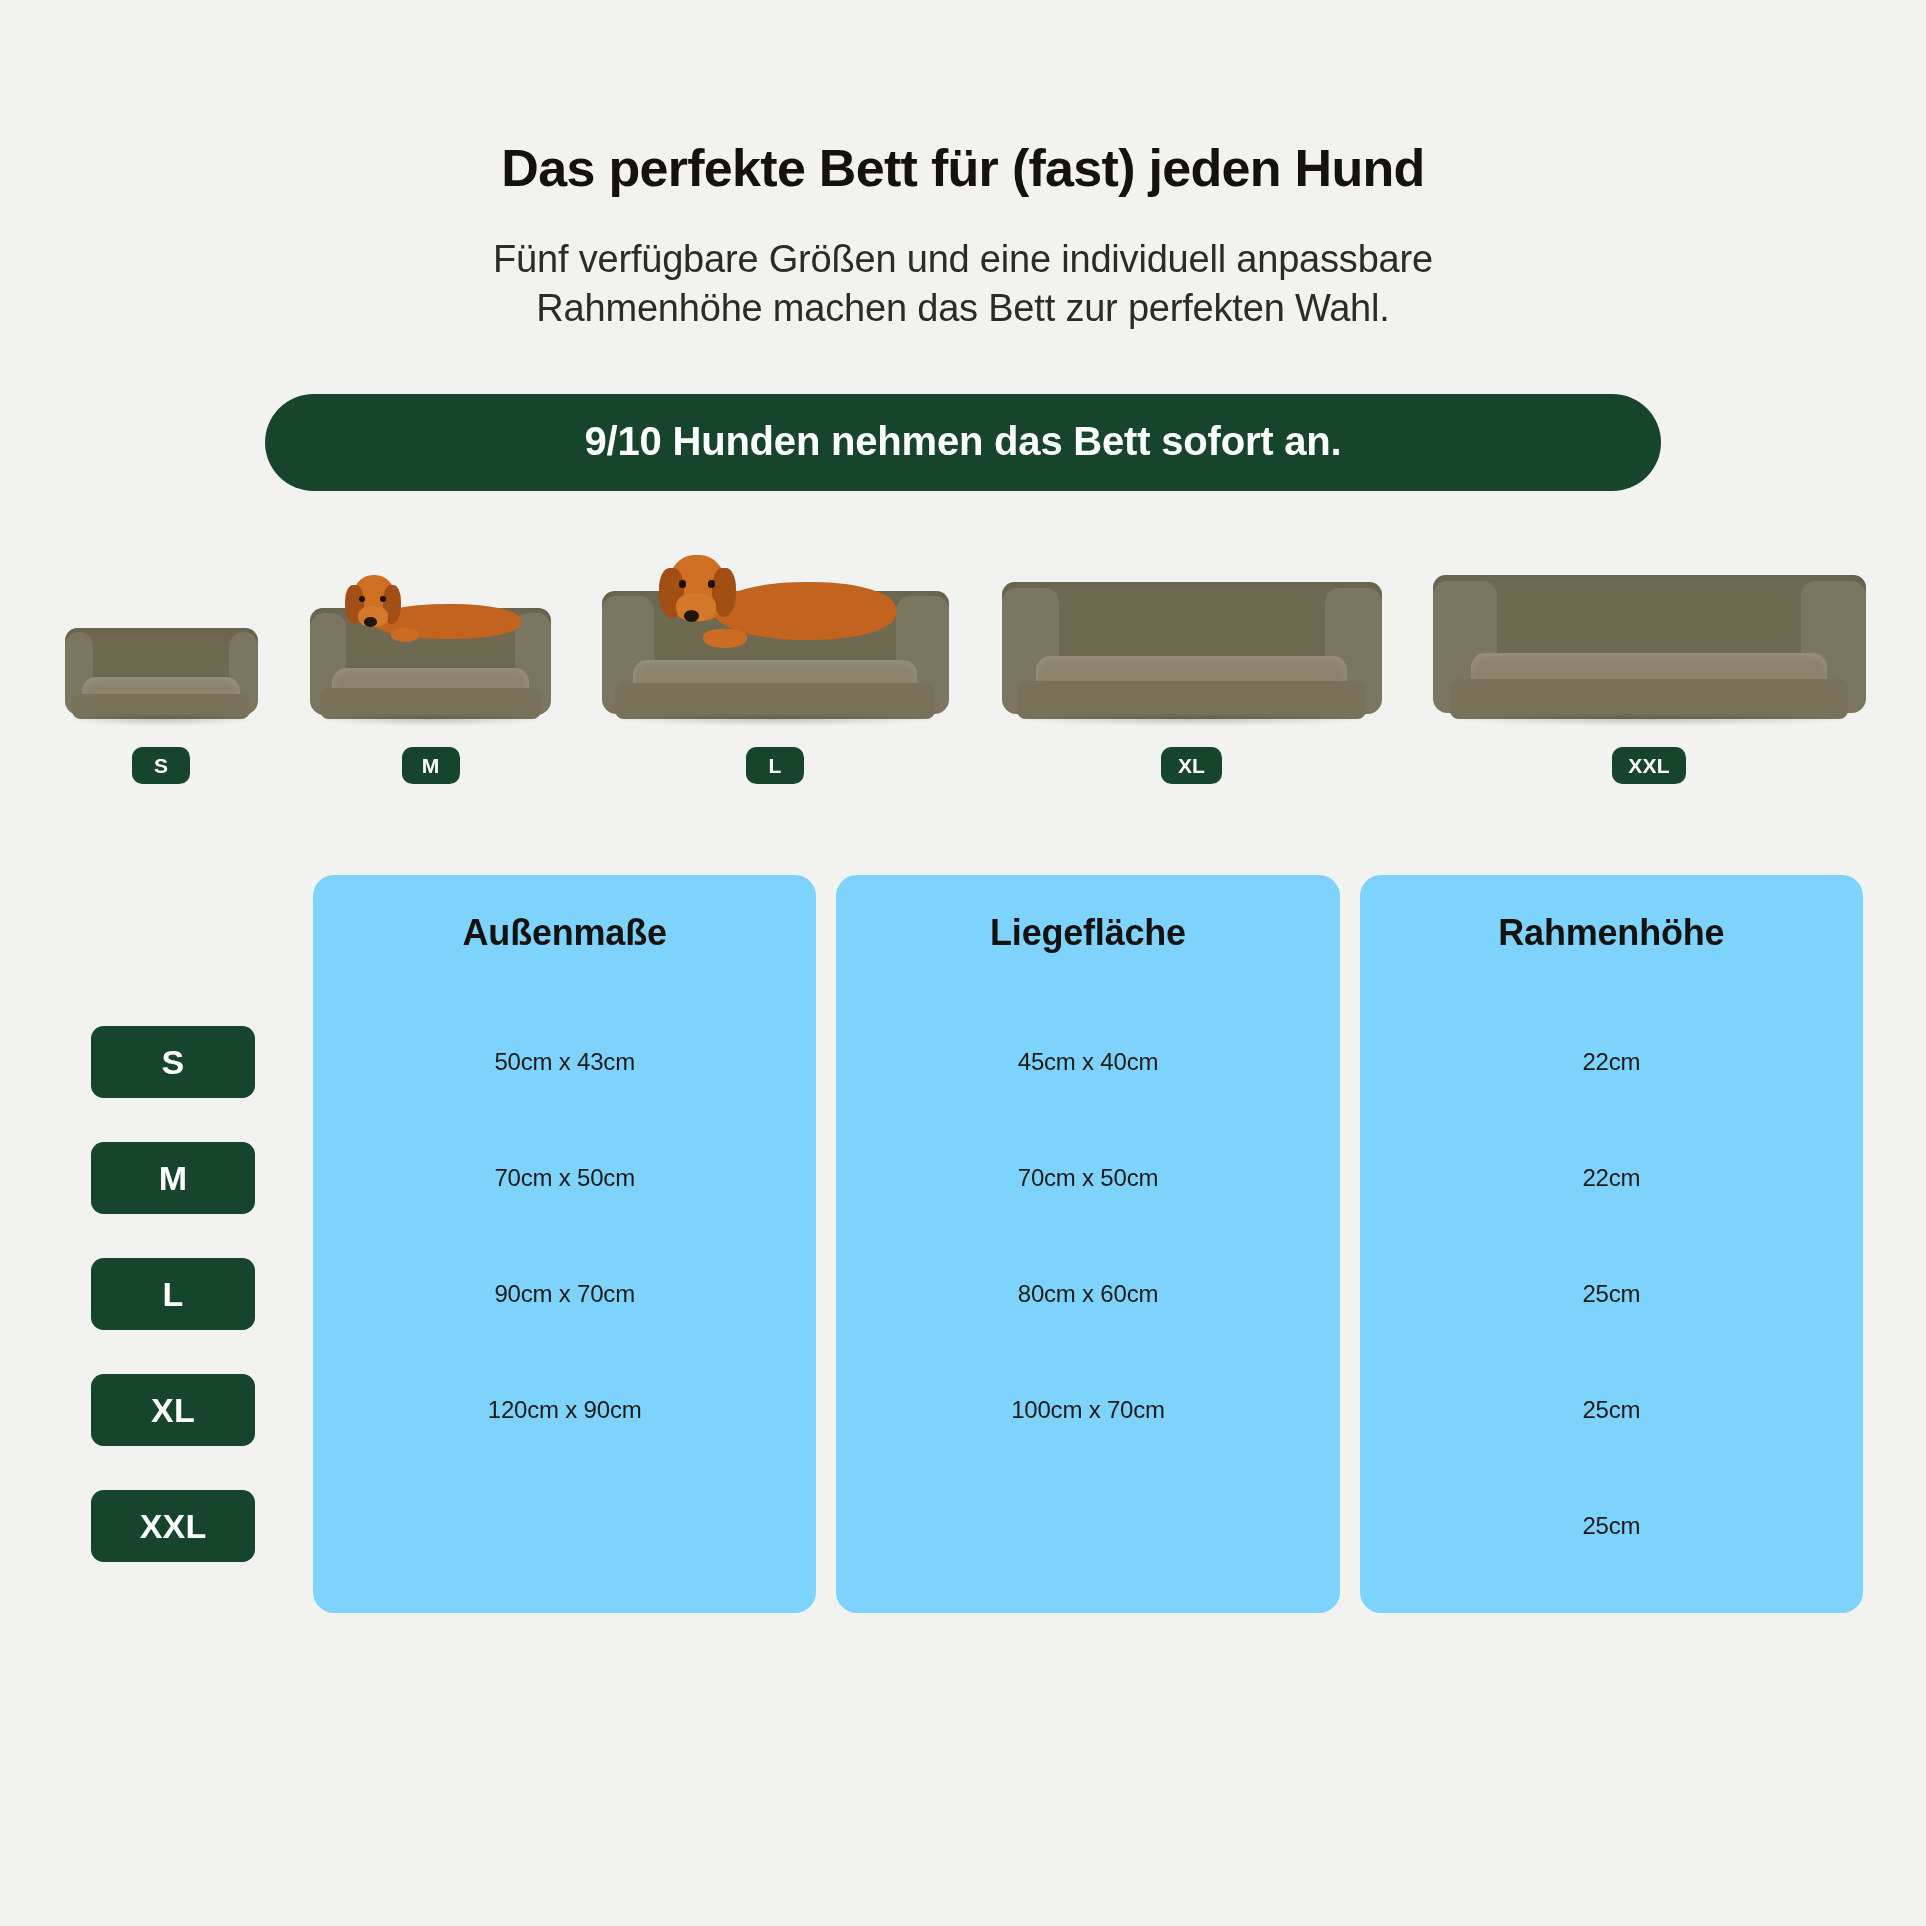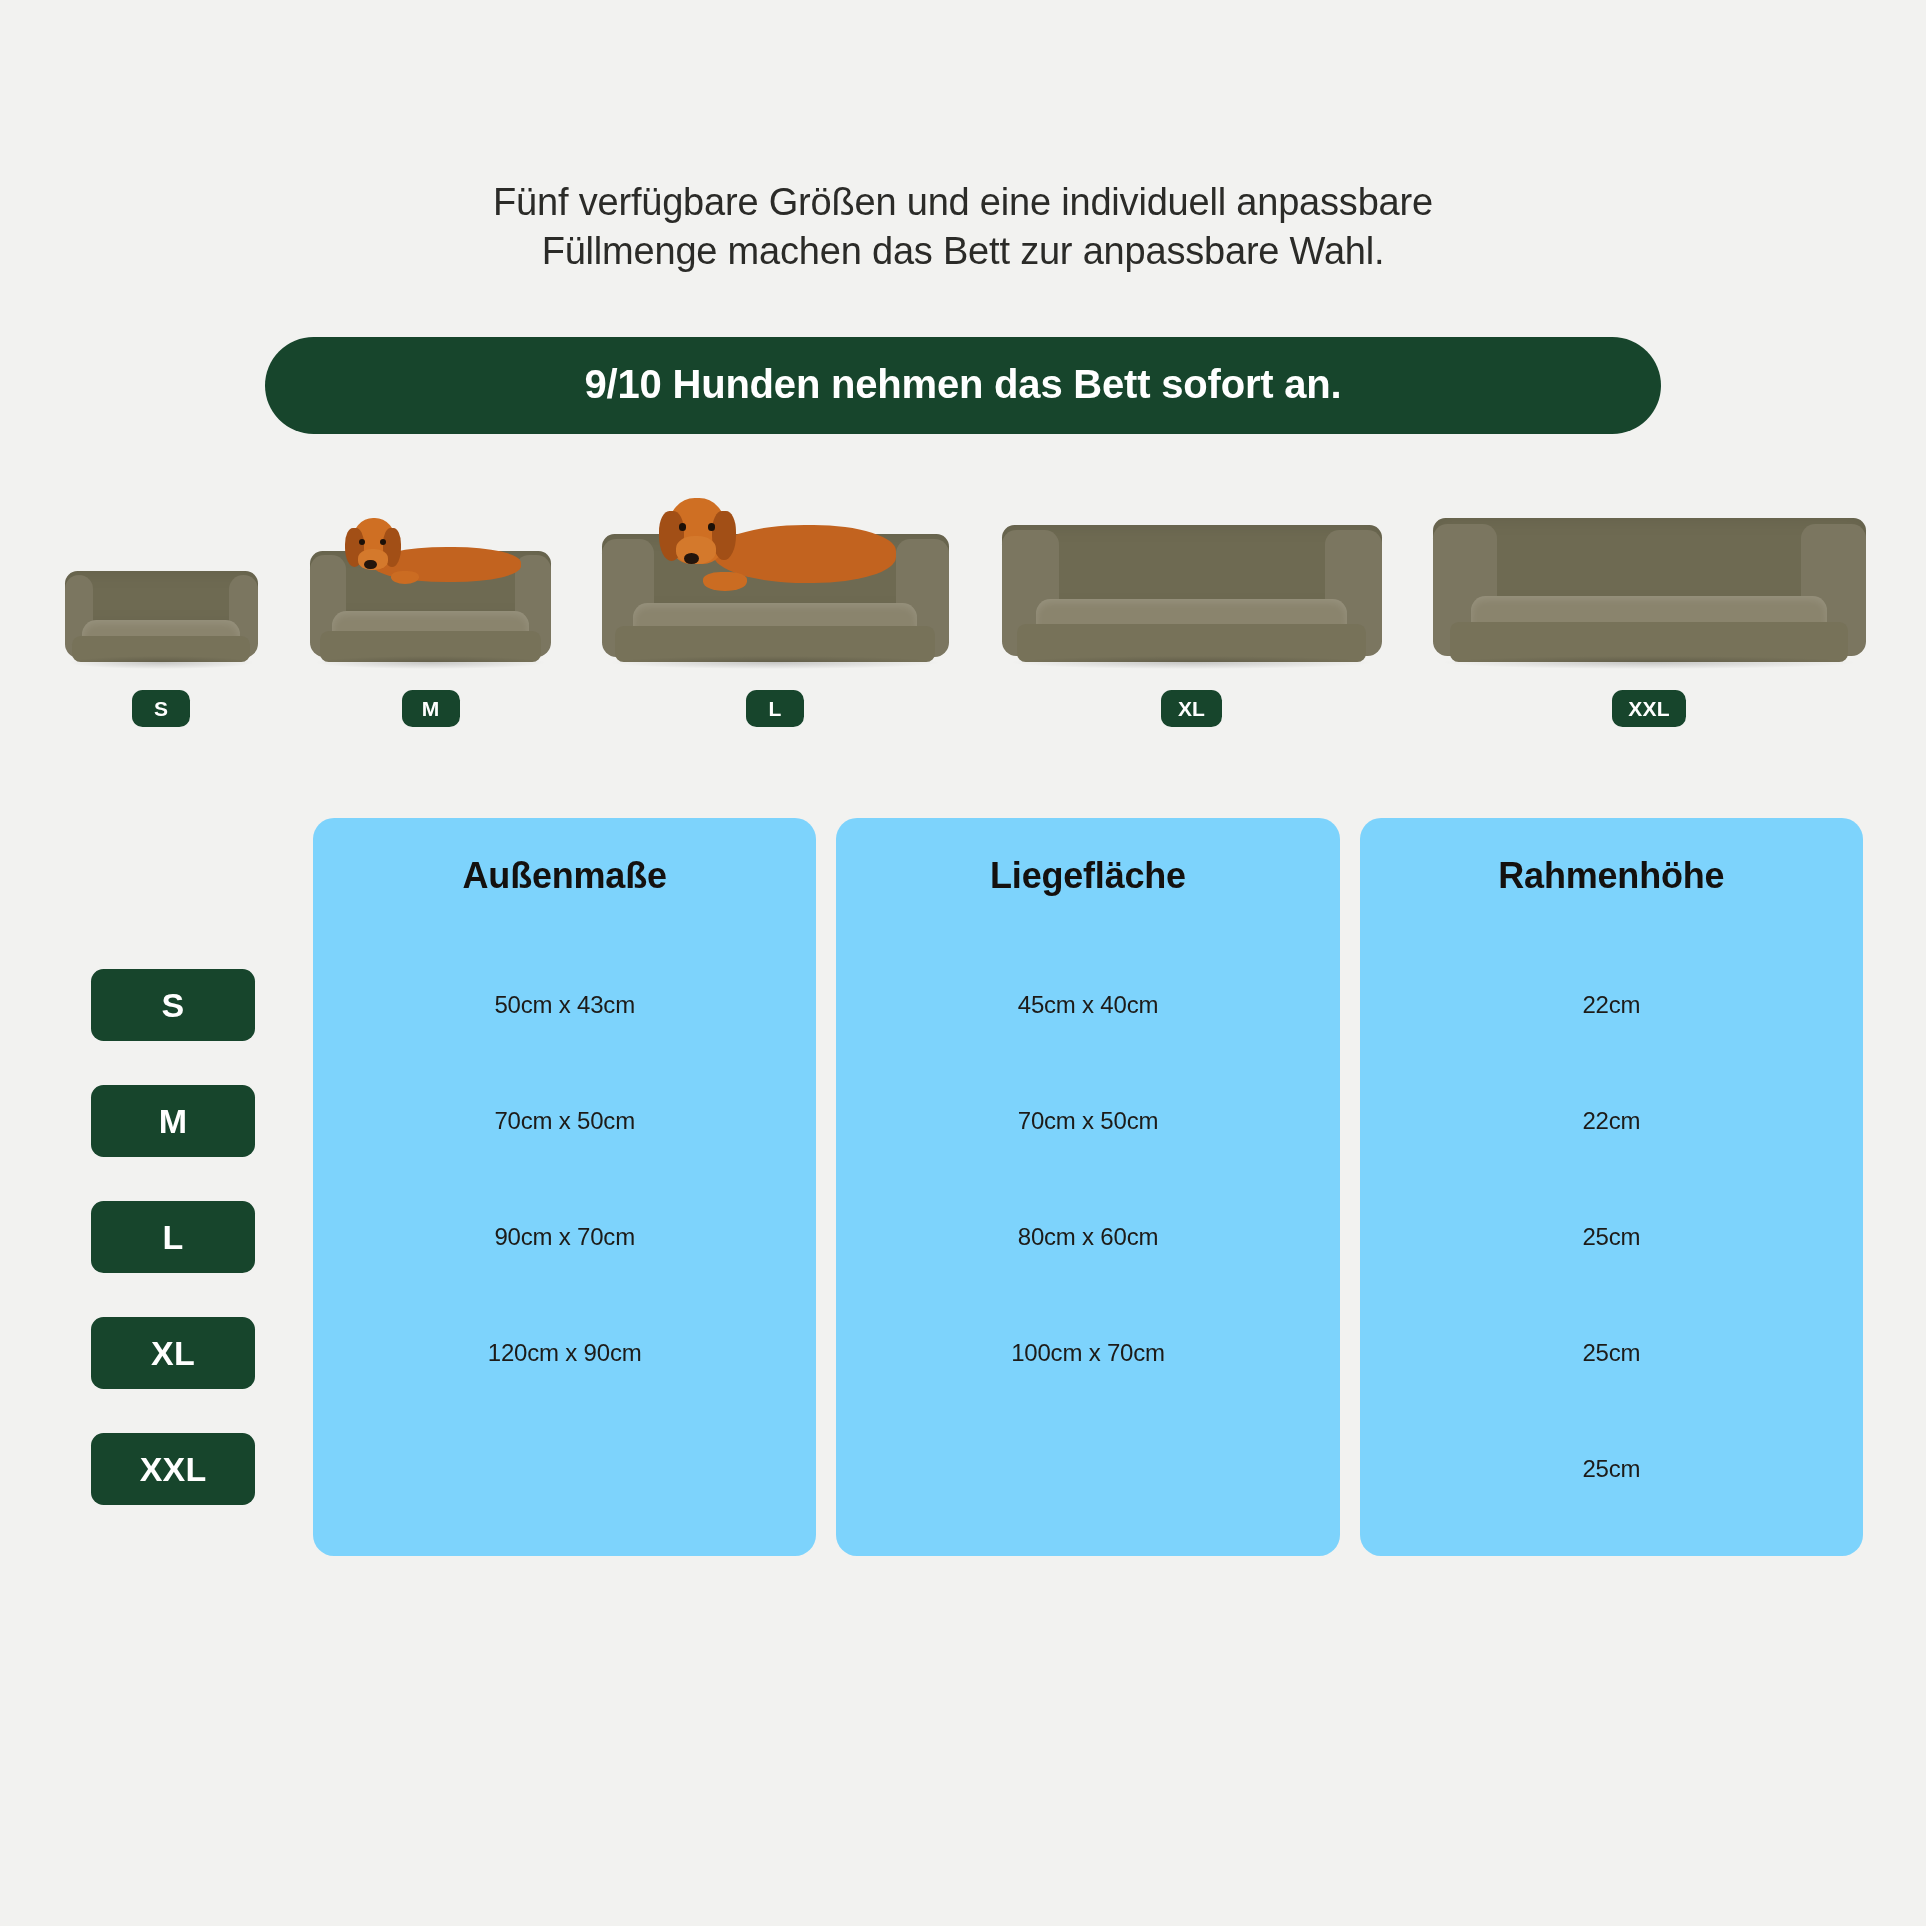"Das perfekte Bett für (fast)" h1.headline { html: none -> <h1>Das perfekte Bett für (fast) jeden Hund</h1> }
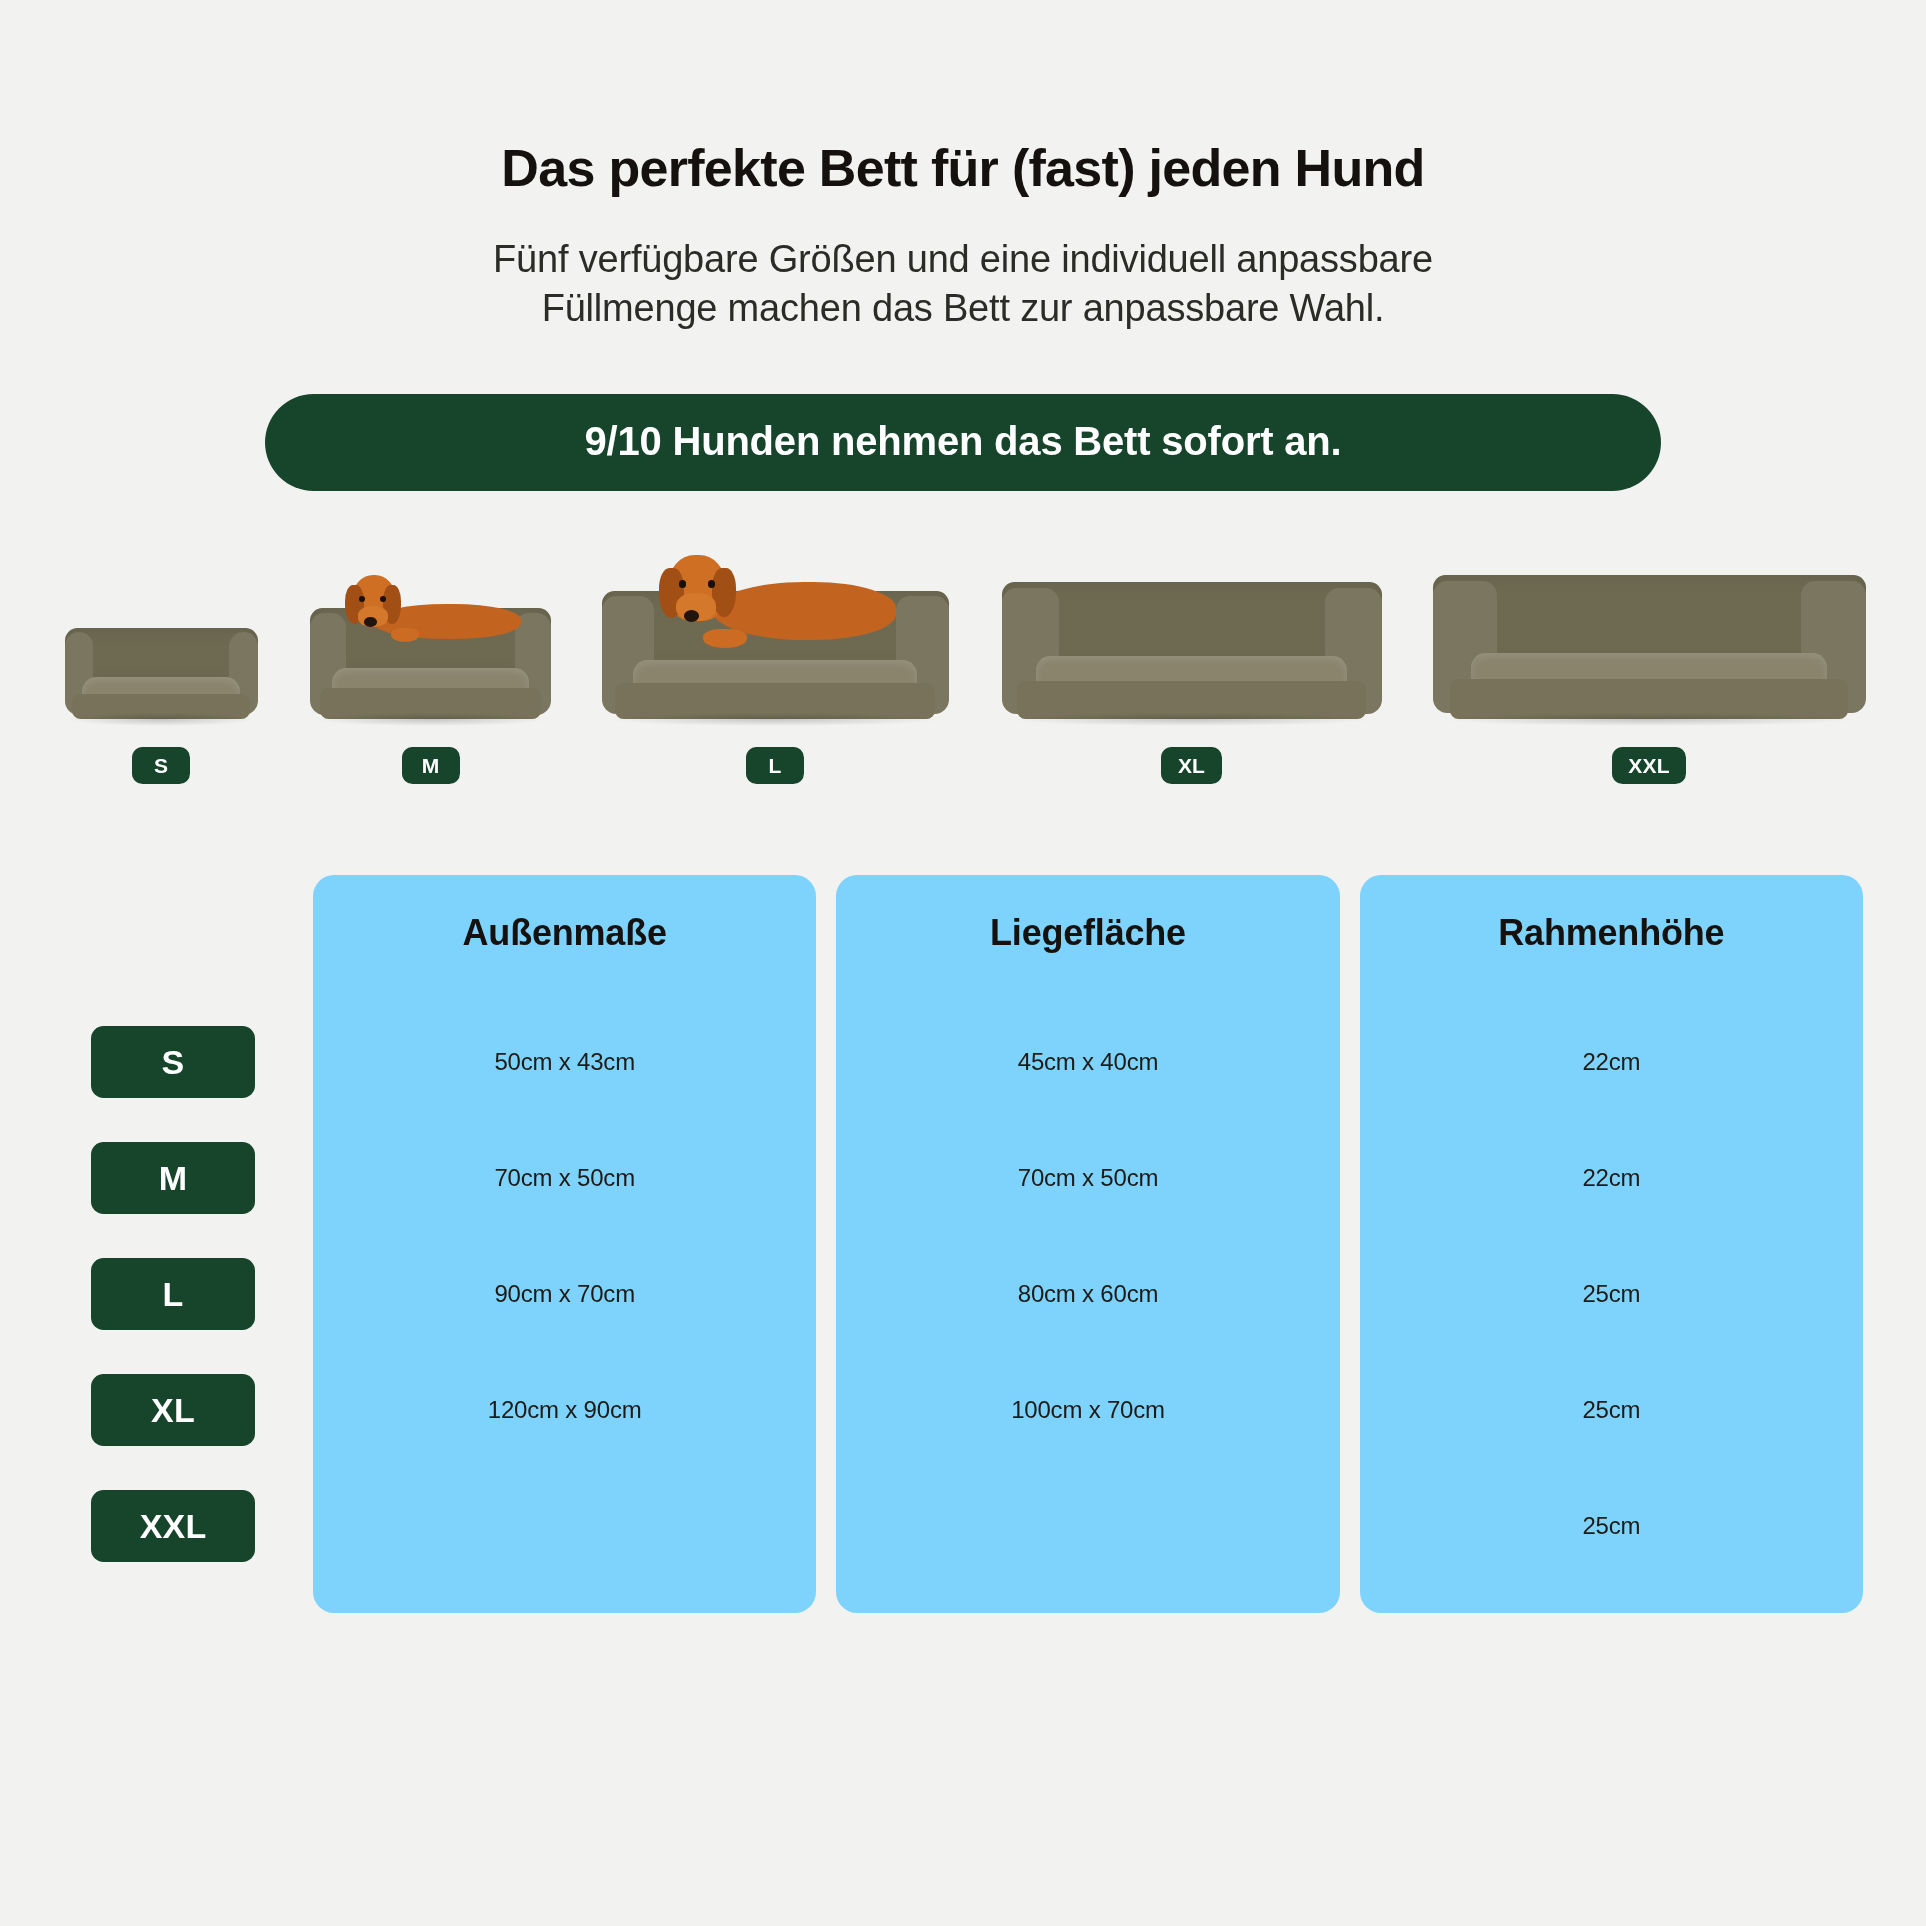"Füllmenge machen das Bett zur" span { text: Füllmenge machen das Bett zur anpassbare -> Rahmenhöhe machen das Bett zur perfekten }
